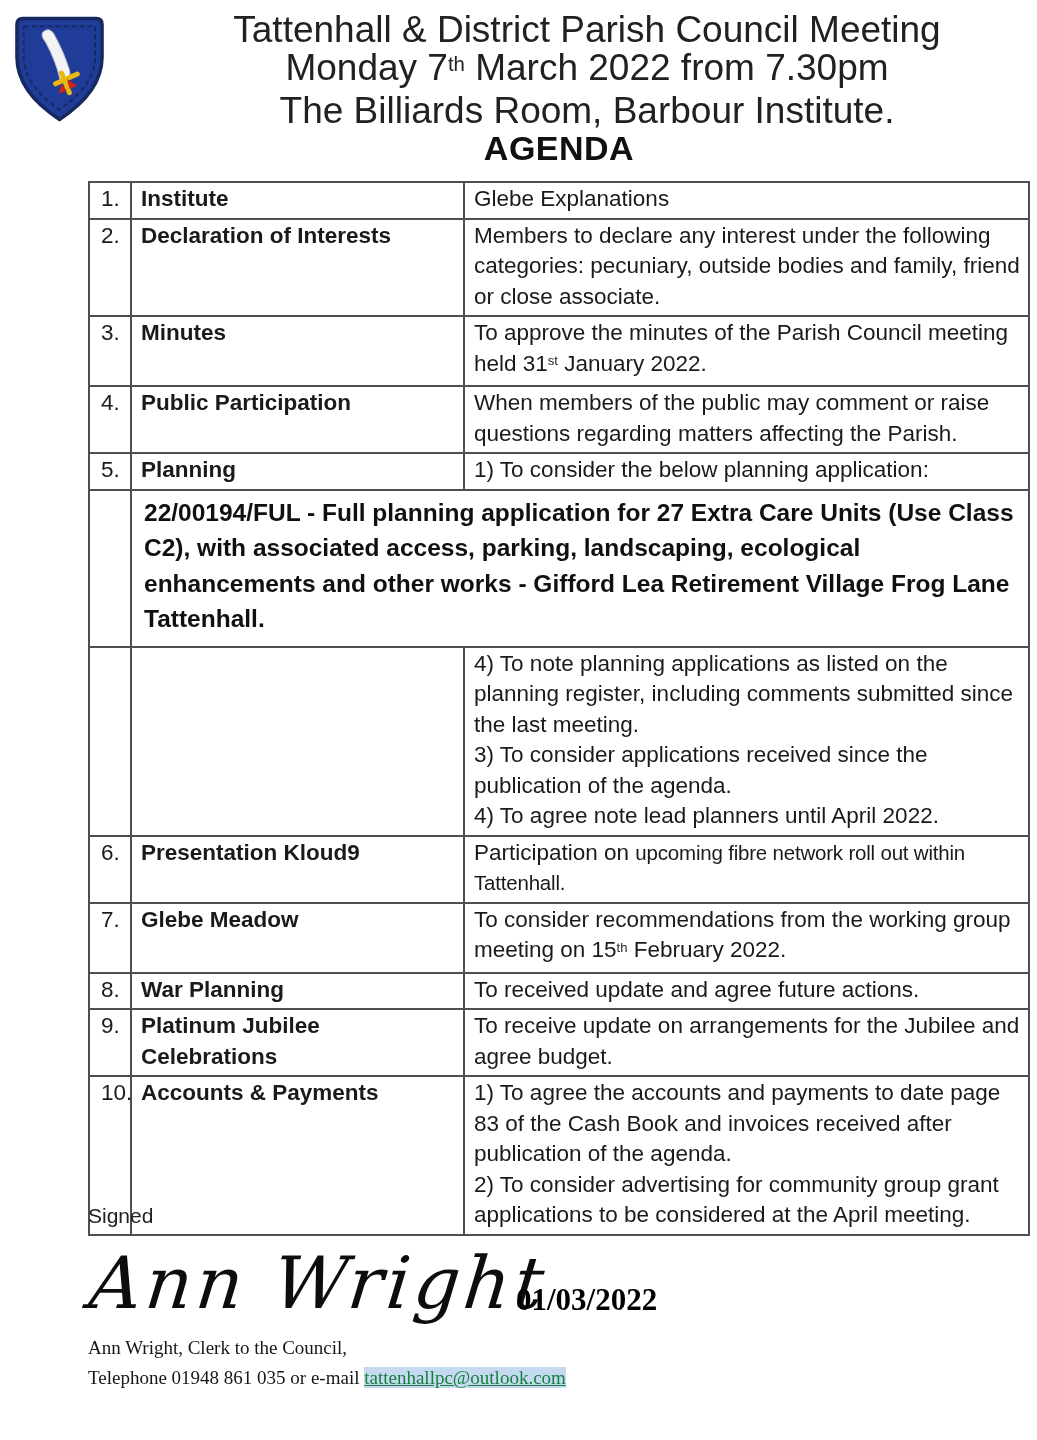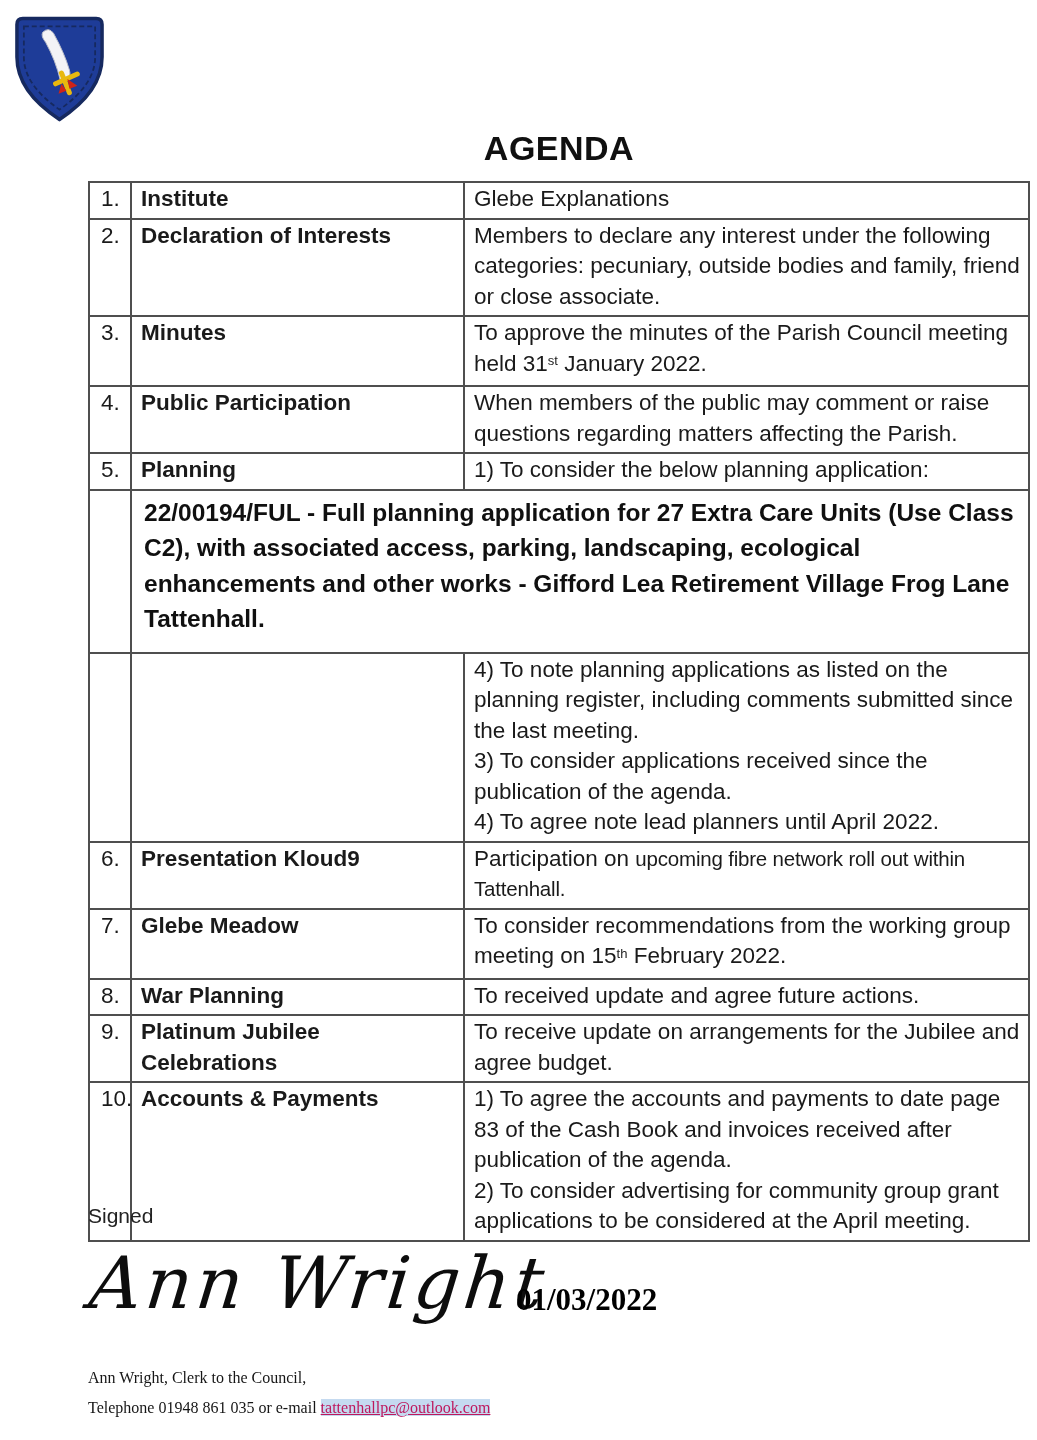"Tattenhall & District Parish Council" div.title-block { html: none -> <div> <div>Tattenhall &amp; District Parish Council Meeting</div> <div><span>Monday 7</span><sup>th</sup><span> March 2022 from 7.30pm</span></div> <div>The Billiards Room, Barbour Institute.</div> </div> }
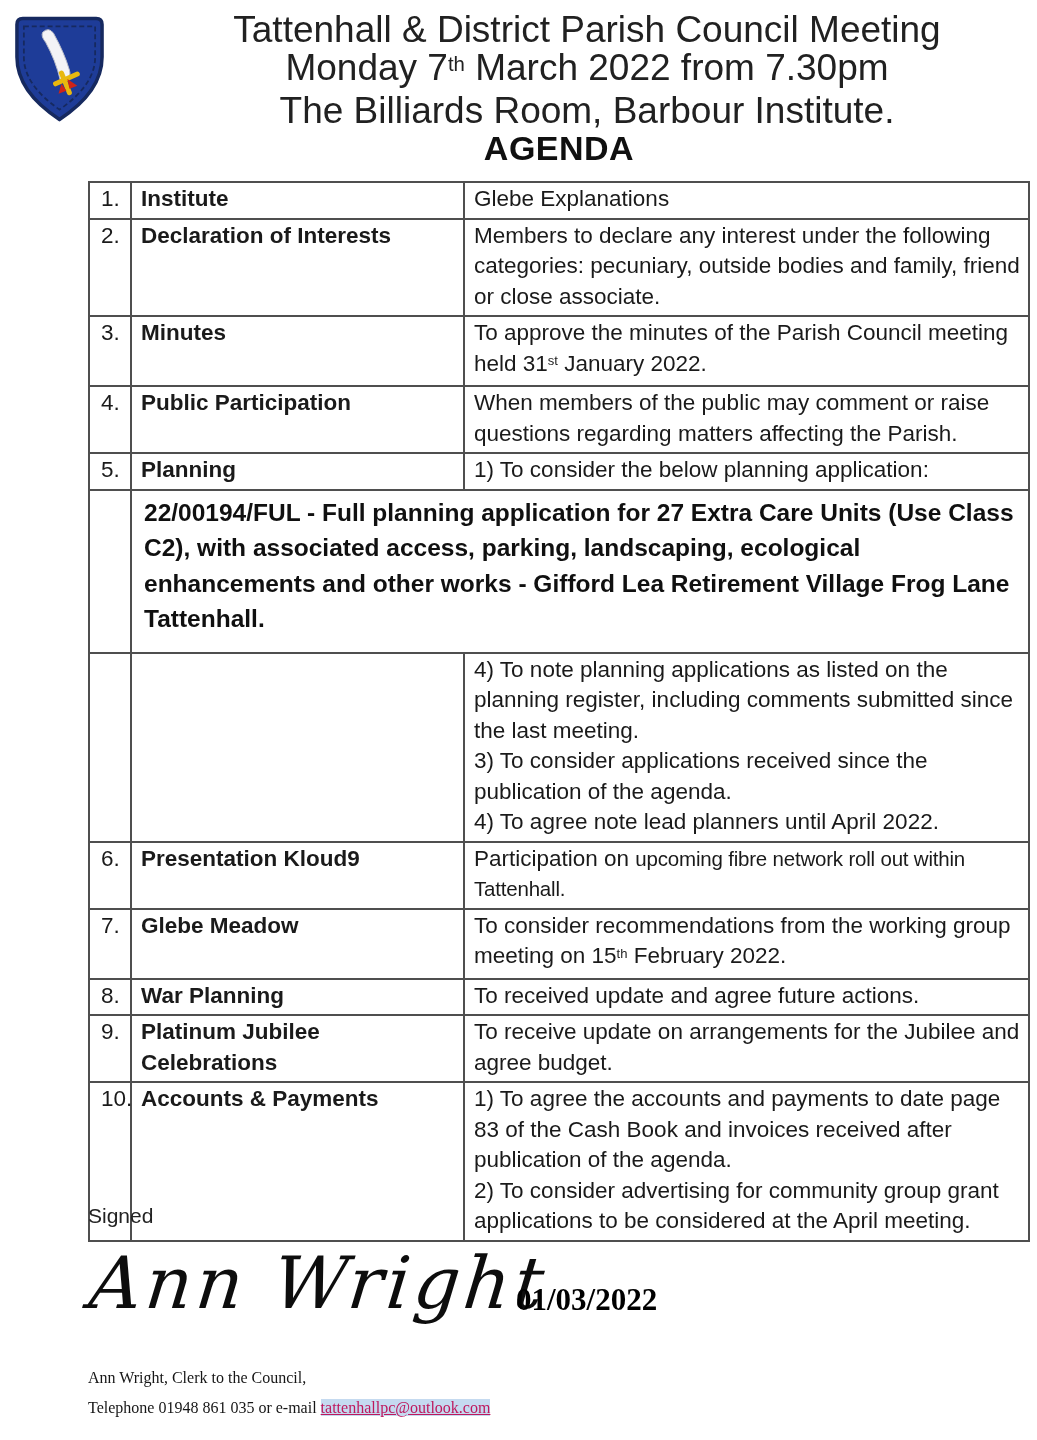"22/00194/FUL - Full planning application" .agenda-table td.span-cell { padding: 4px 10px 15px 12px -> 4px 10px 9px 12px }
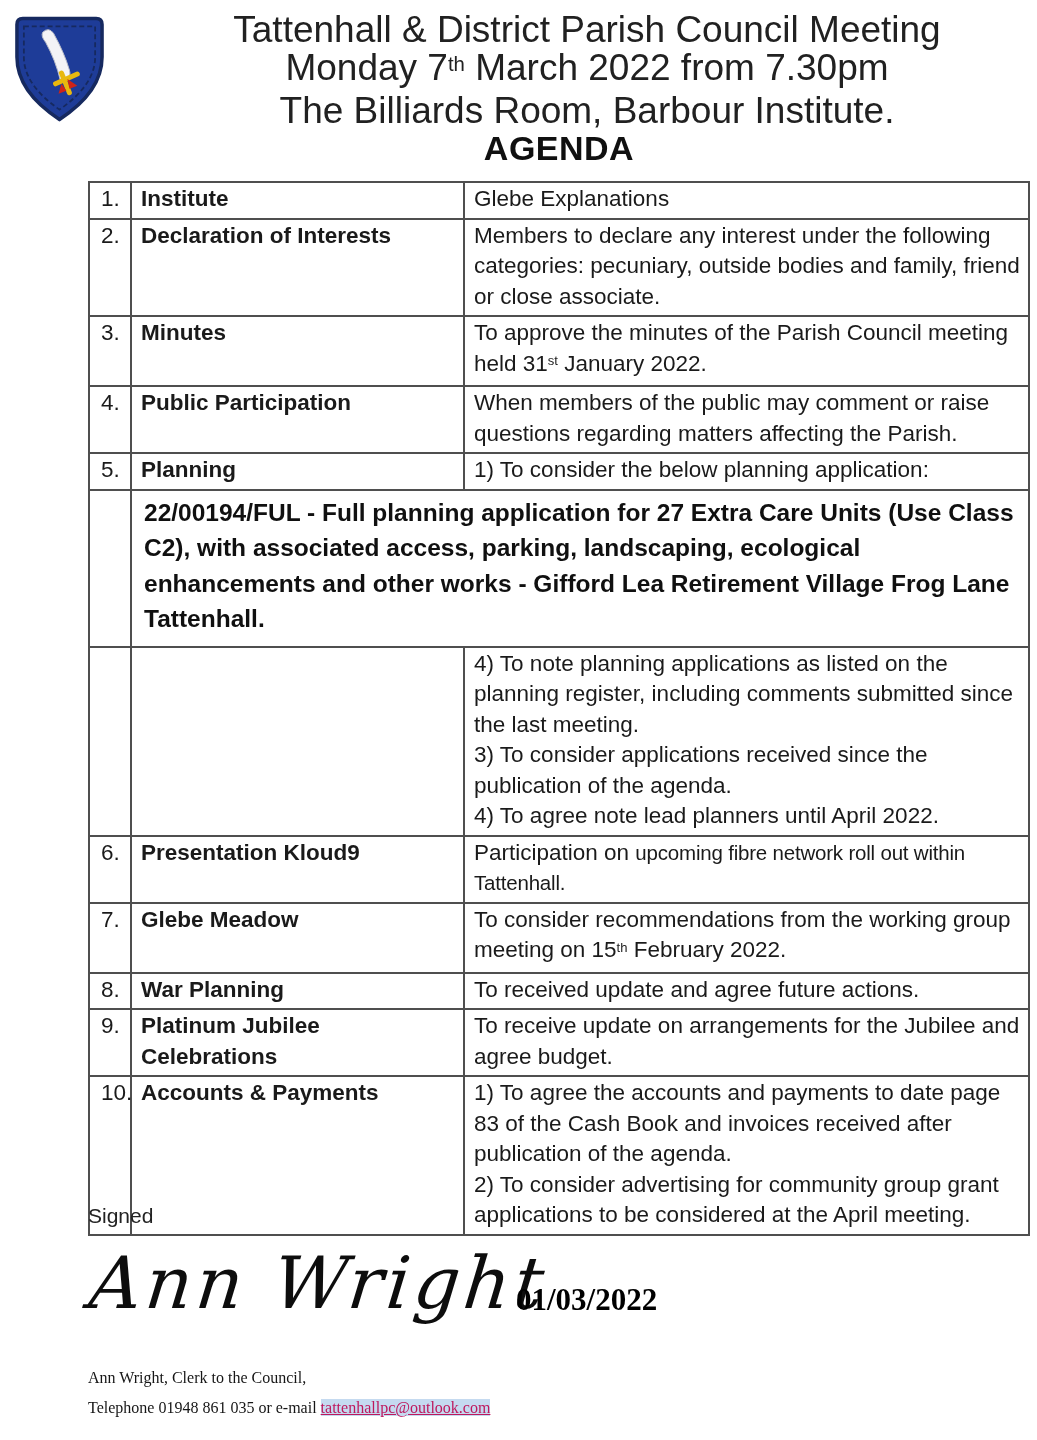"Ann Wright, Clerk to the" .contact { font-size: 16px -> 19px; margin-top: 30px -> none }
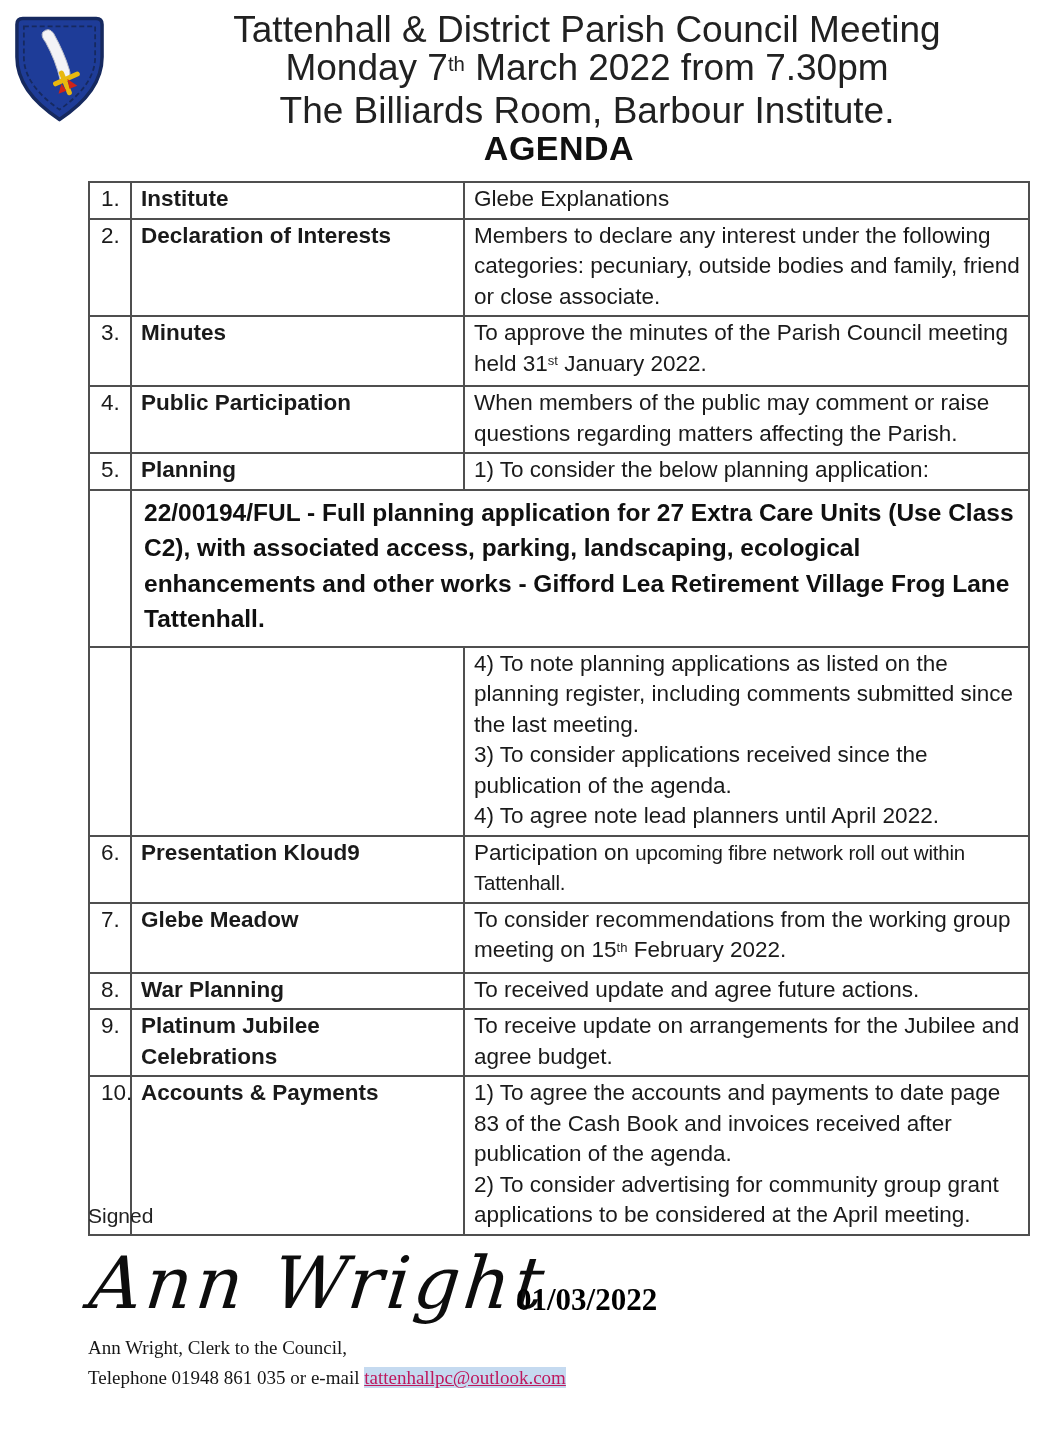"tattenhallpc@outlook.com" .email-link { color: #be185d -> #15803d }
